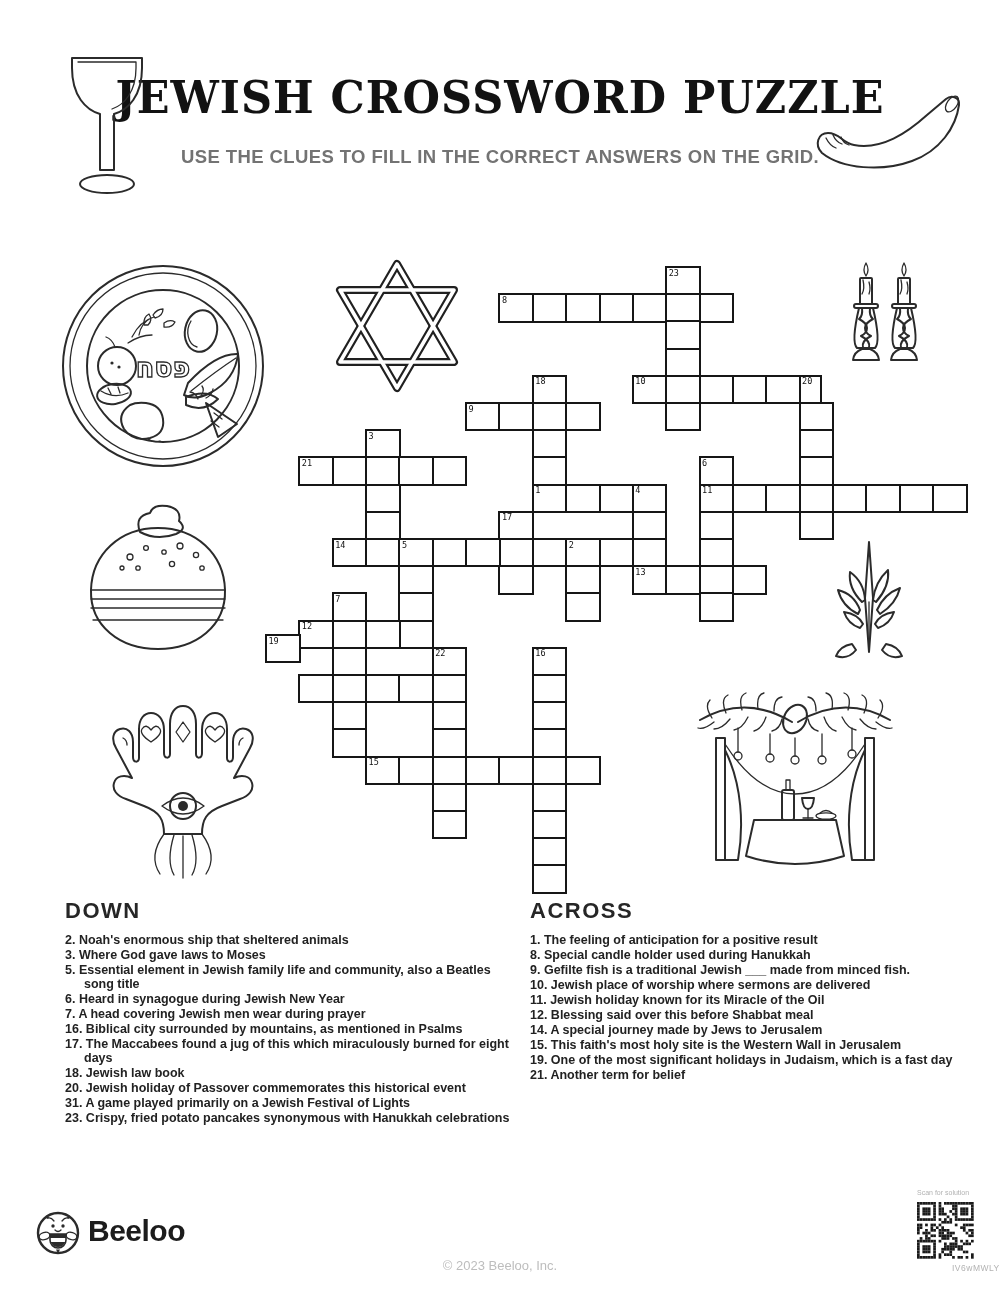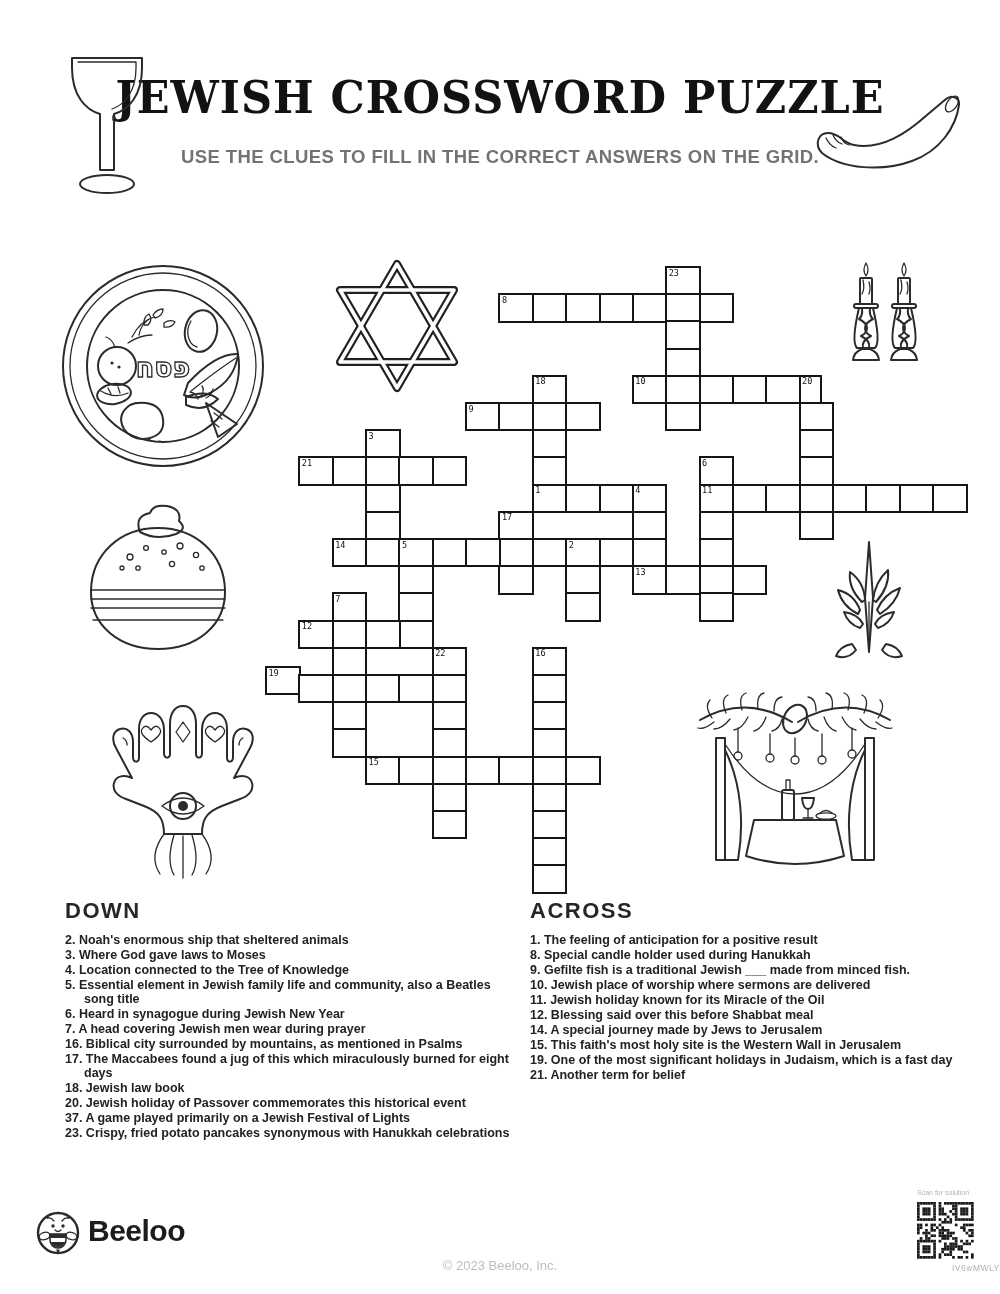"19" div.cell { top: 666px -> 634px }
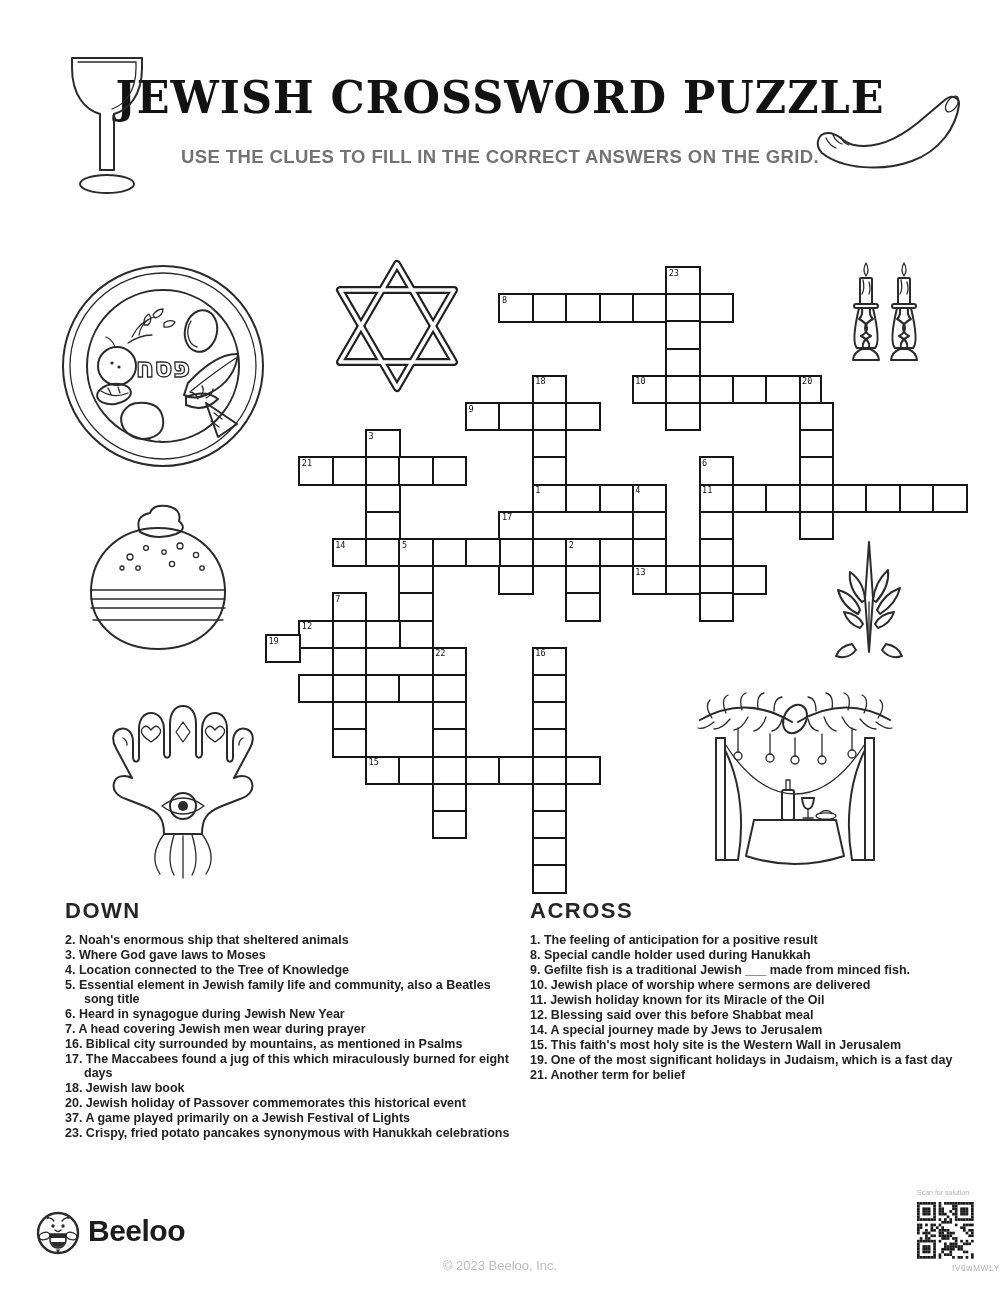"4. Location connected to the" div.clue { html: <div><span>4.</span><span> Location connected to the Tree of Knowledge</span></div> -> none }
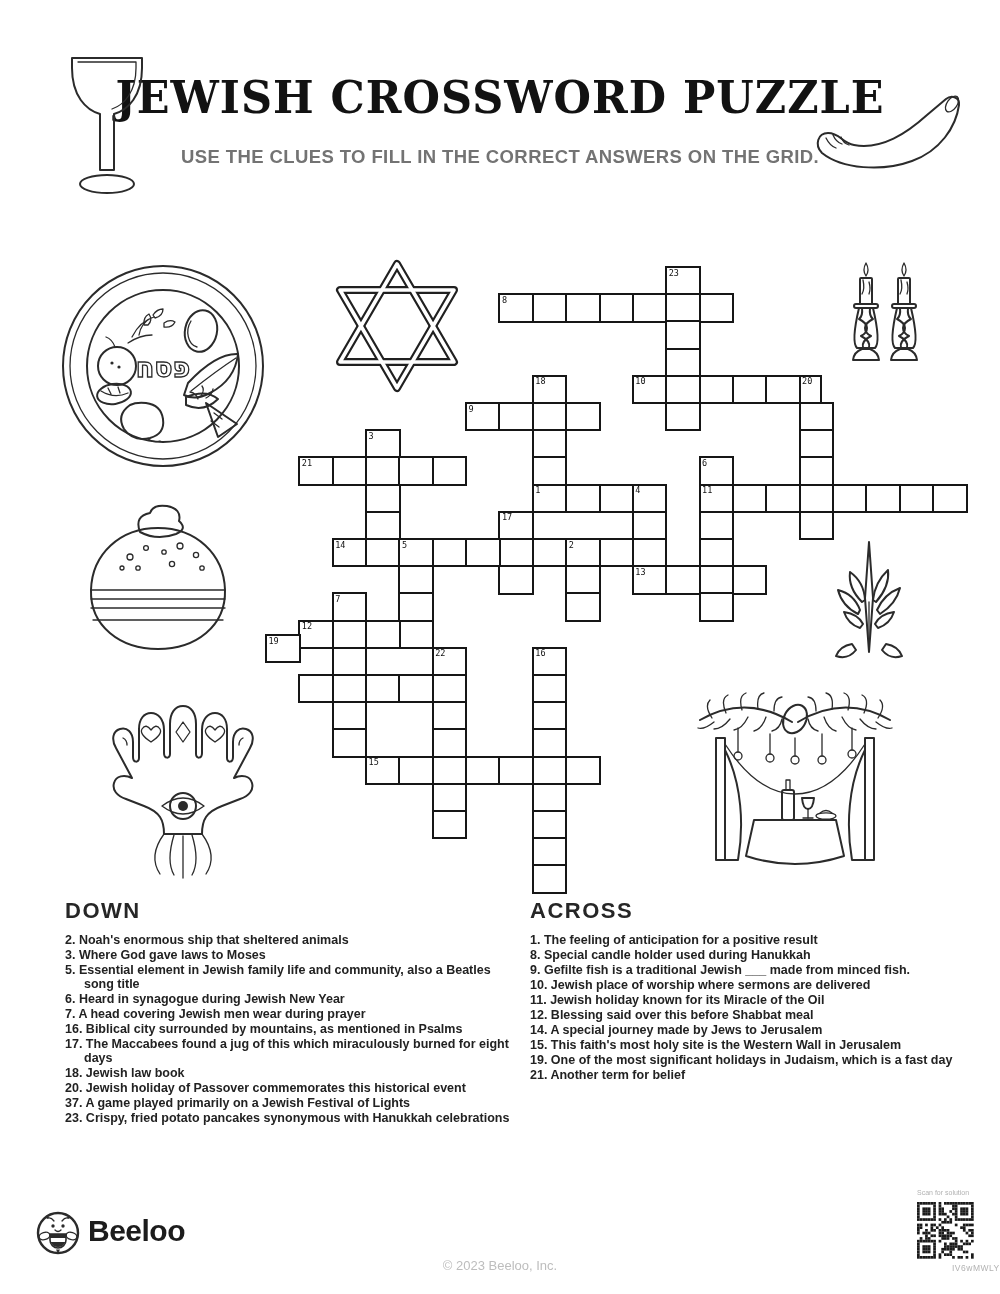"37." span.cluenum { text: 37 -> 31 }
